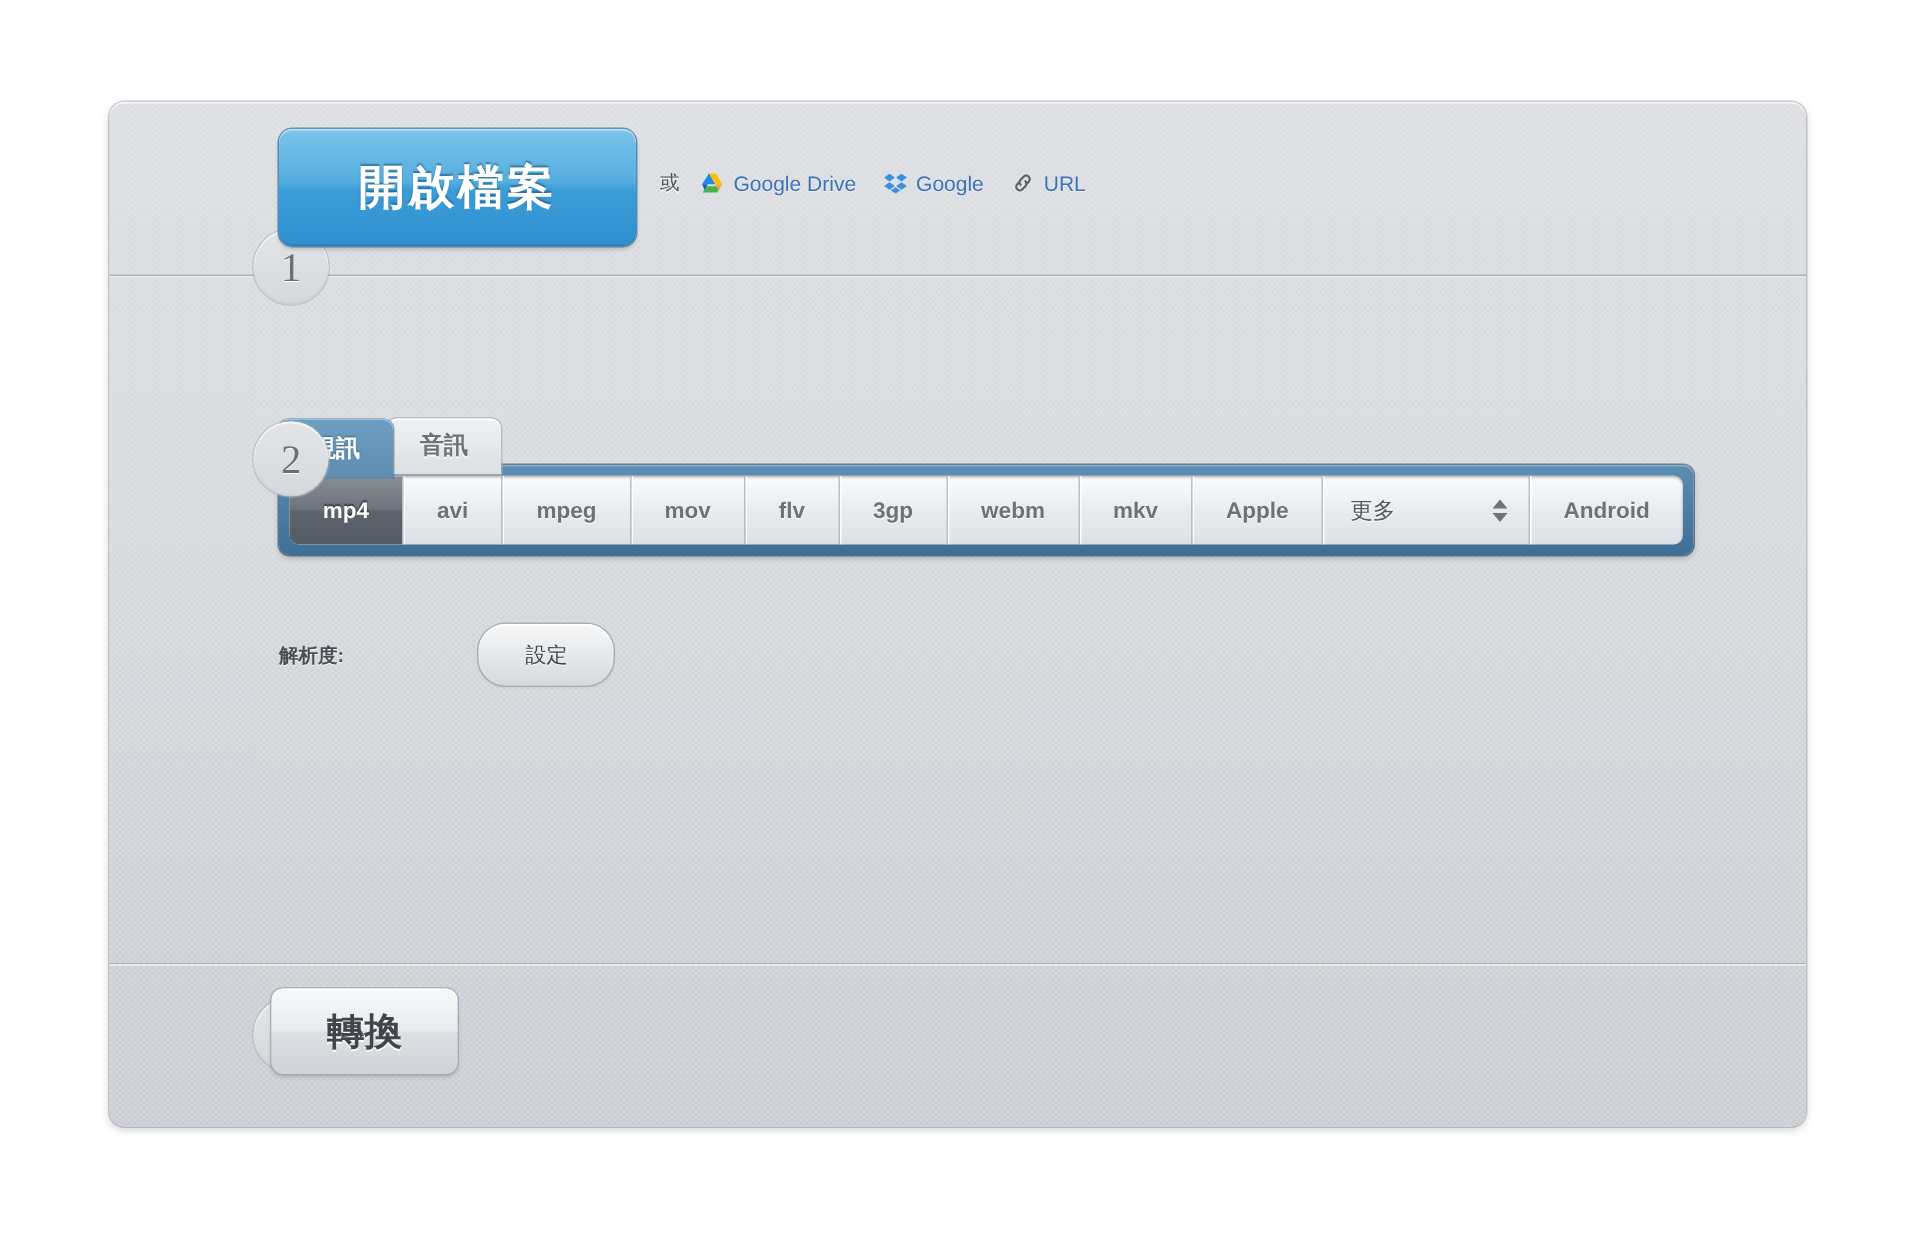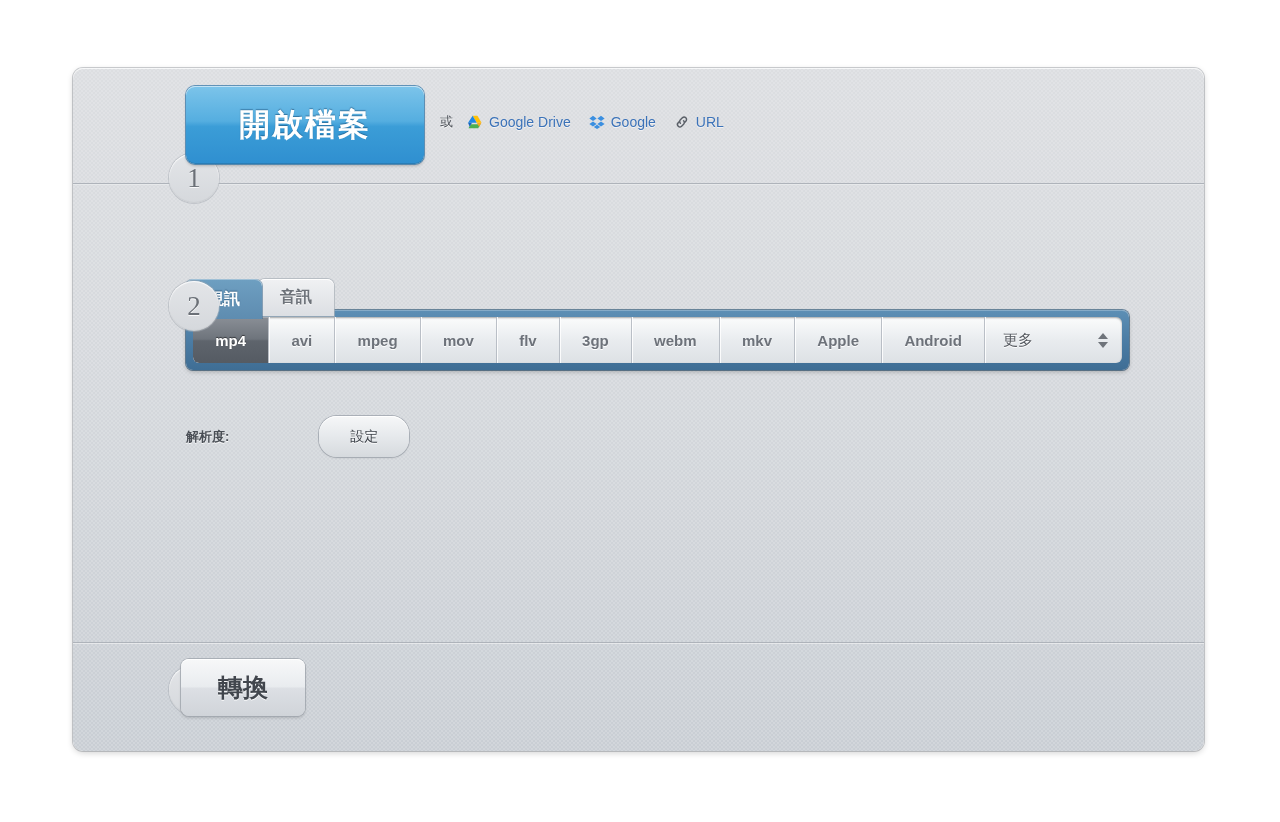"Android" div.fmt { order: before "更多" -> after "更多" }
